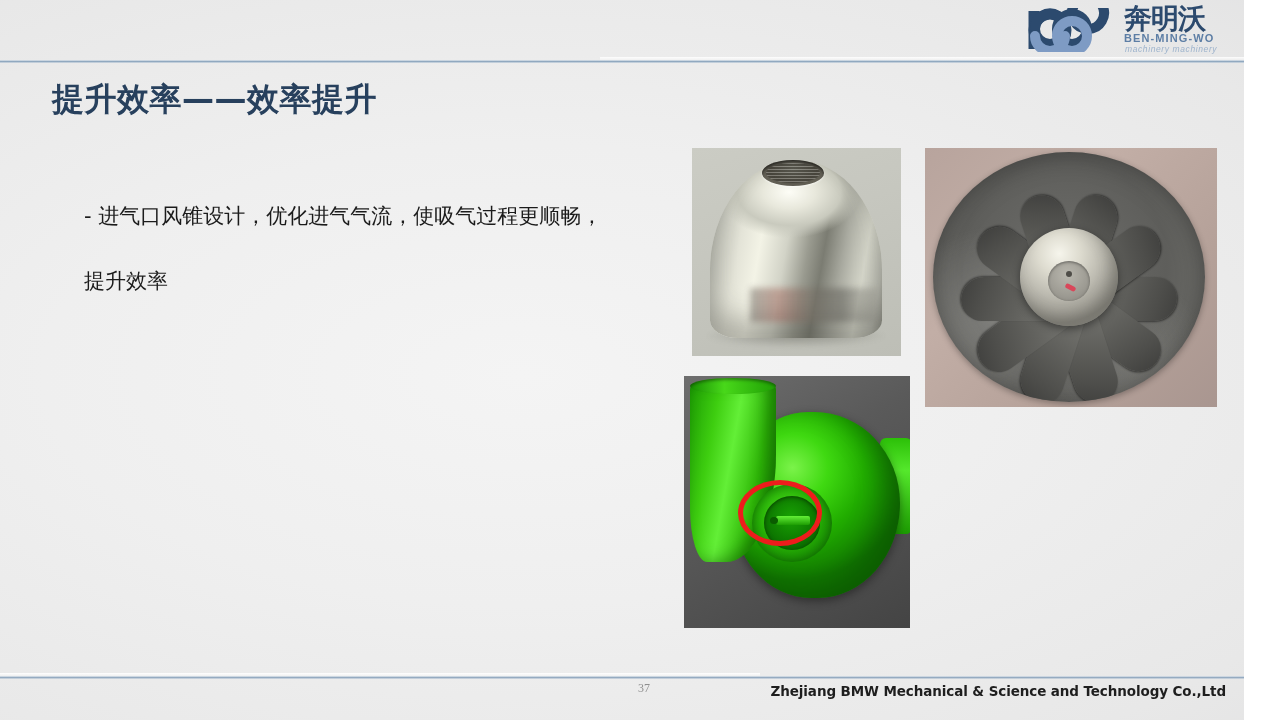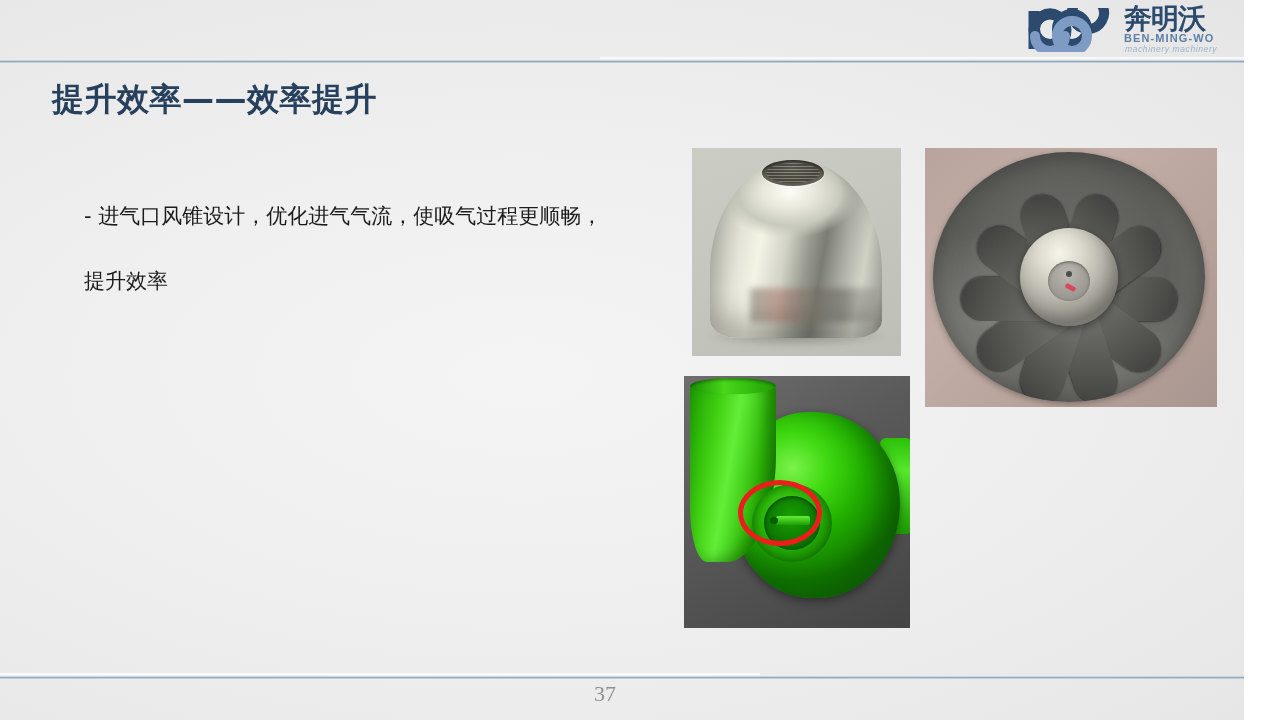"37" .page-number { font-size: 22px -> 12px; text-align: center -> right }
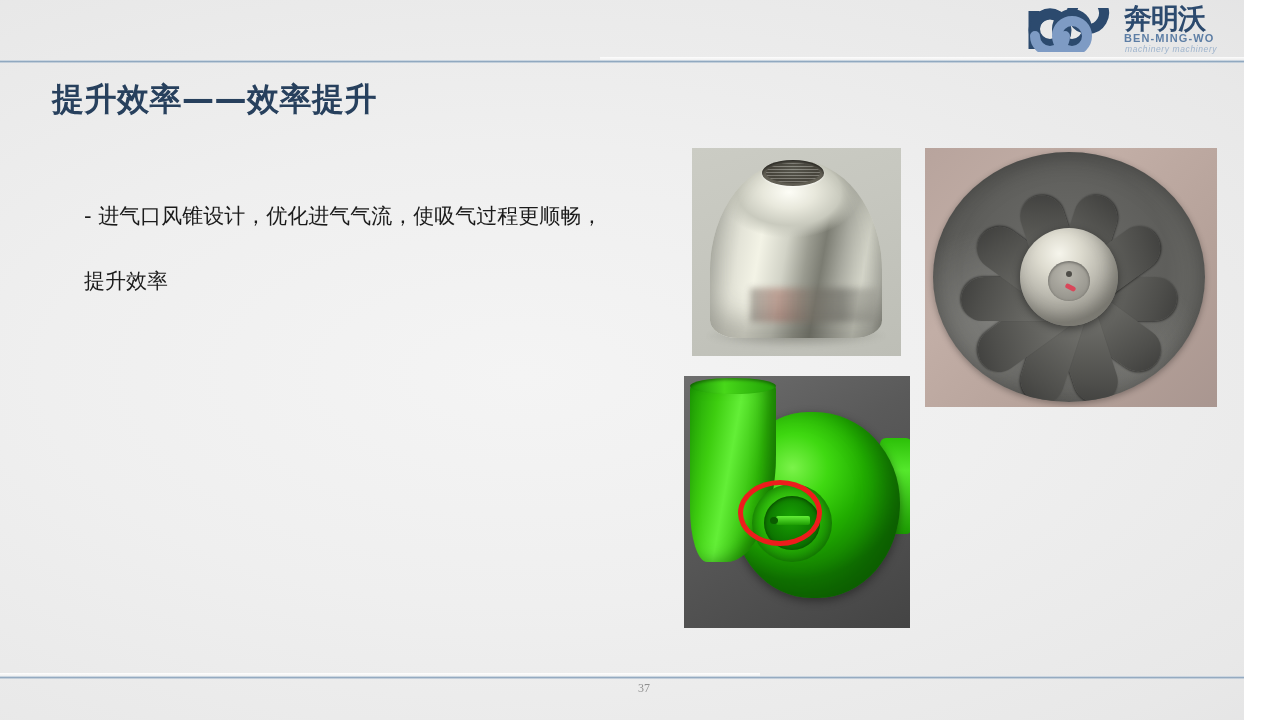"Zhejiang BMW Mechanical & Science" div.footer-company { html: none -> <div>Zhejiang BMW Mechanical &amp; Science and Technology Co.,Ltd</div> }
